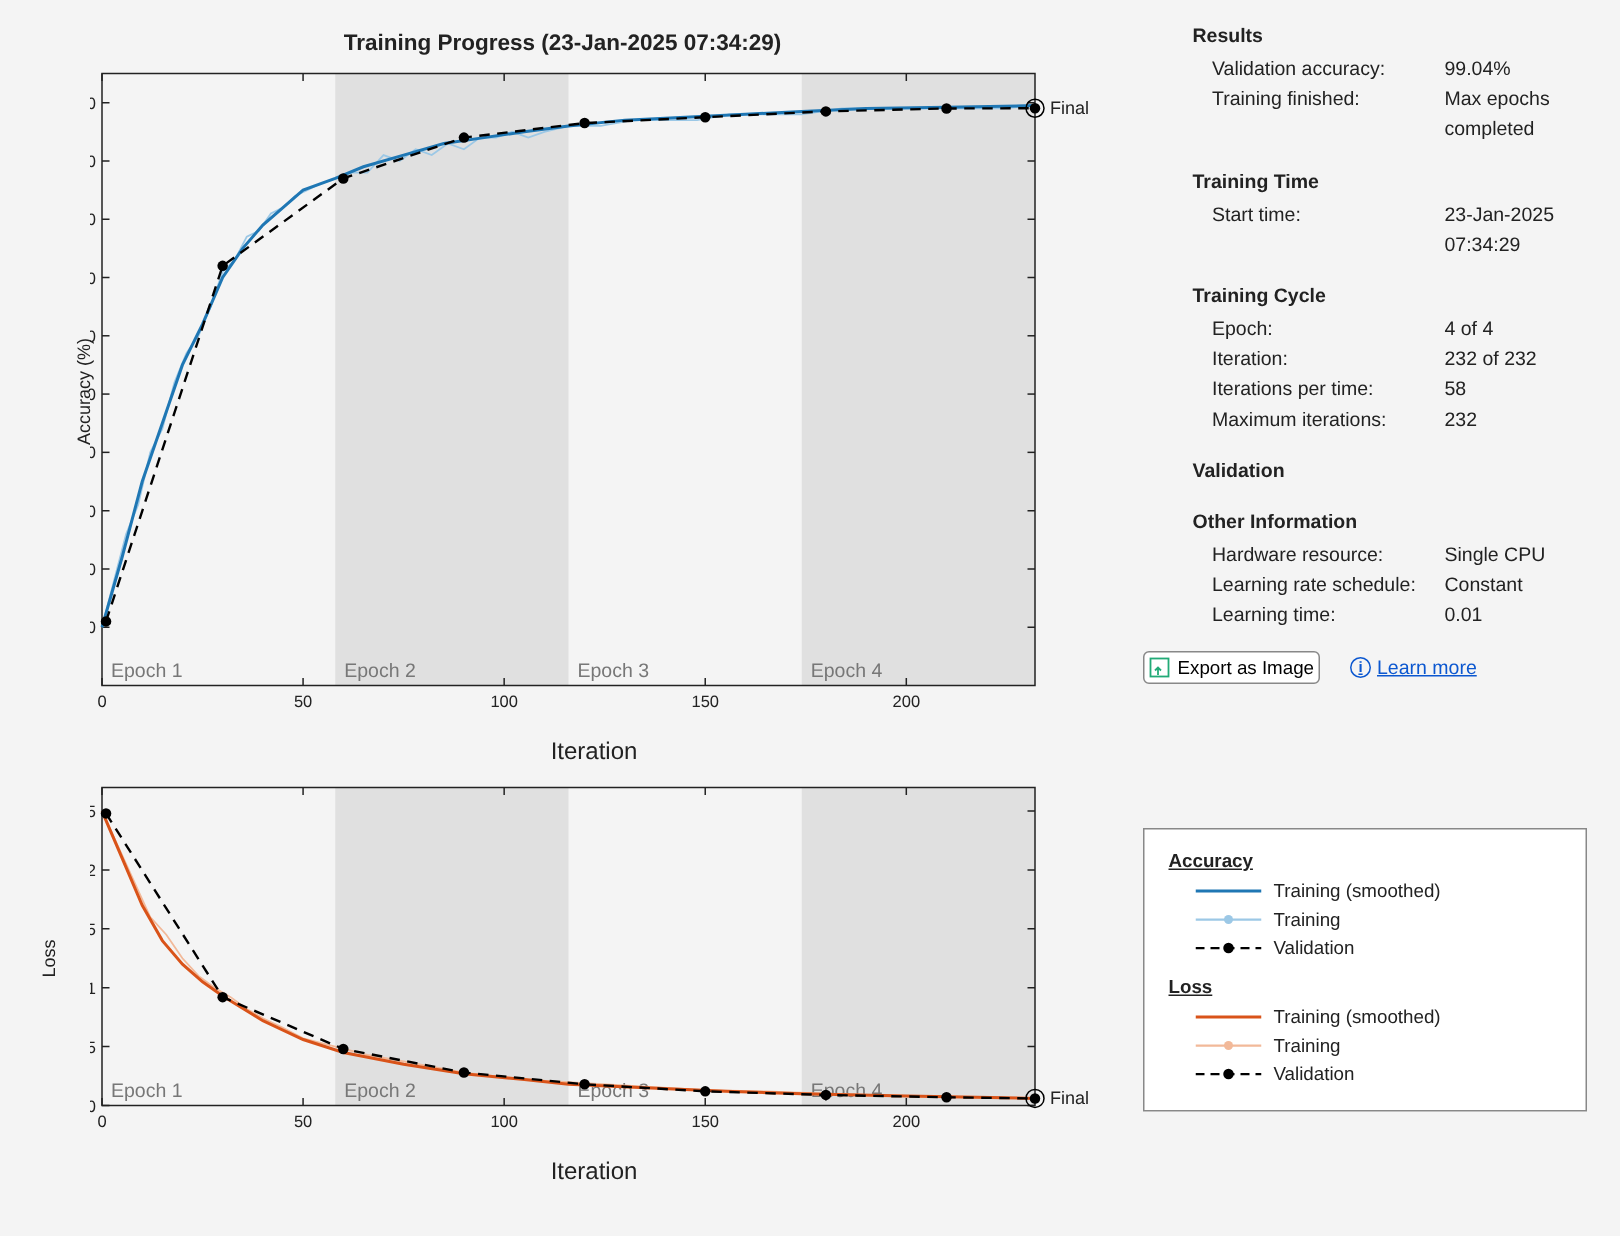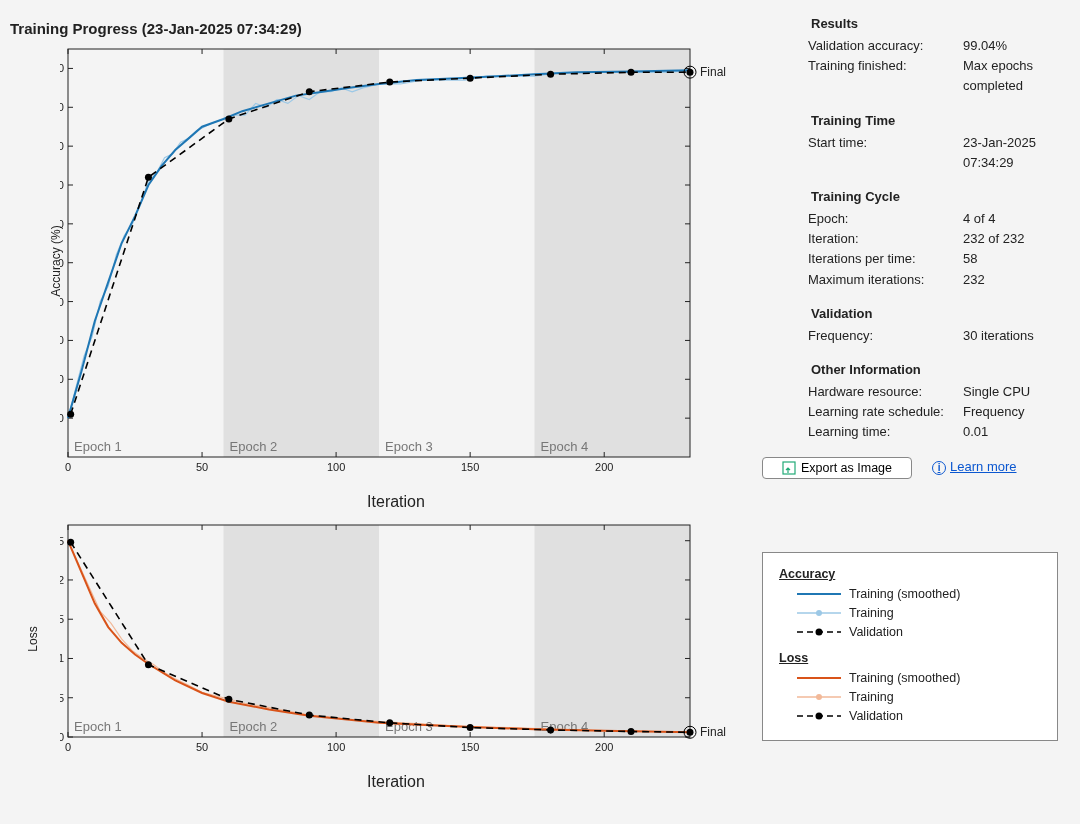"Training Progress (23-Jan-2025 07:34:29)" .title { text-align: none -> center }
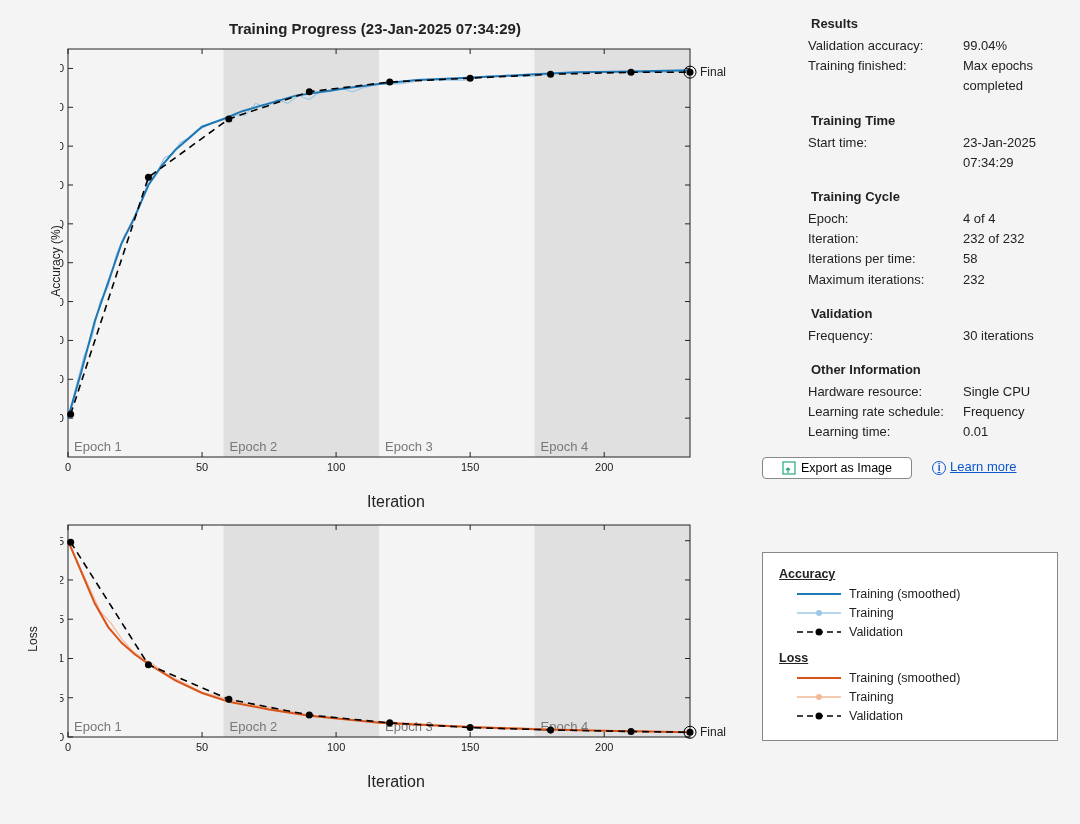"Results" .info h4 { margin: 0 0 2px 16px -> 0 0 2px 0 }
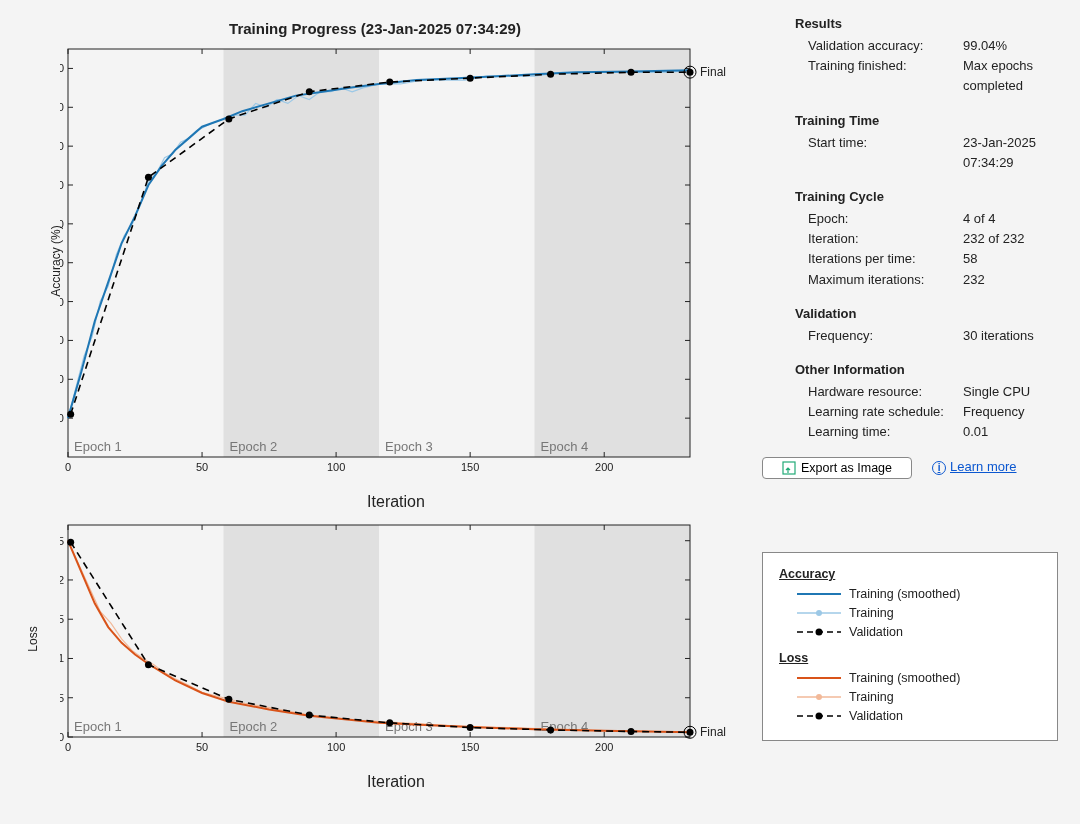"Frequency:" div.row { html: <div> <div>Frequency:</div> <div>30 iterations</div> </div> -> none }
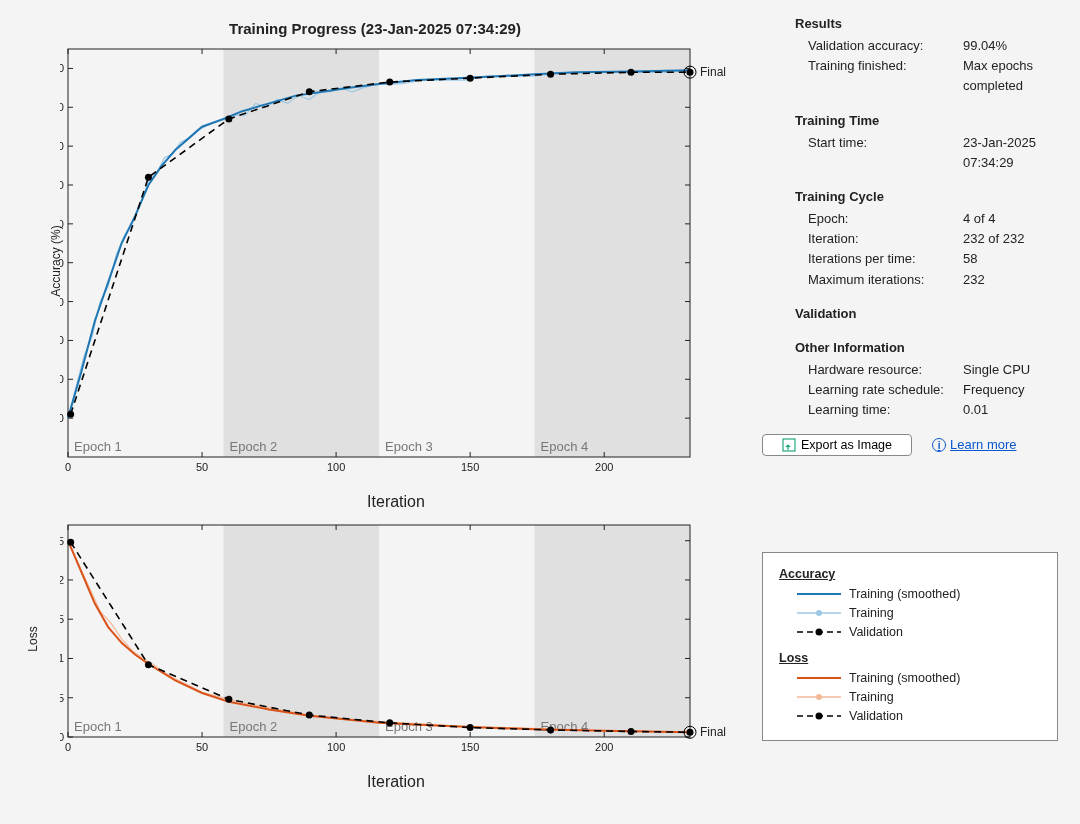"Frequency" div.v { text: Frequency -> Constant }
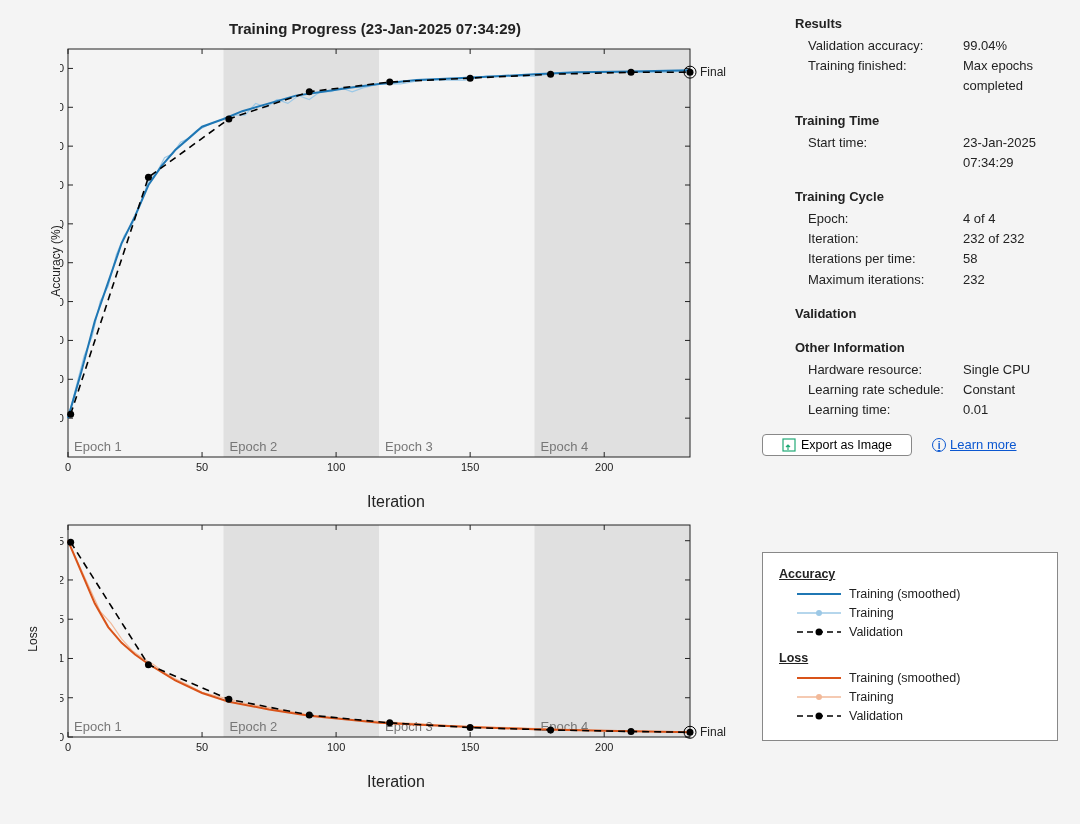"Export as Image" .export-btn { padding: 3px 19px -> 3px 3px }
